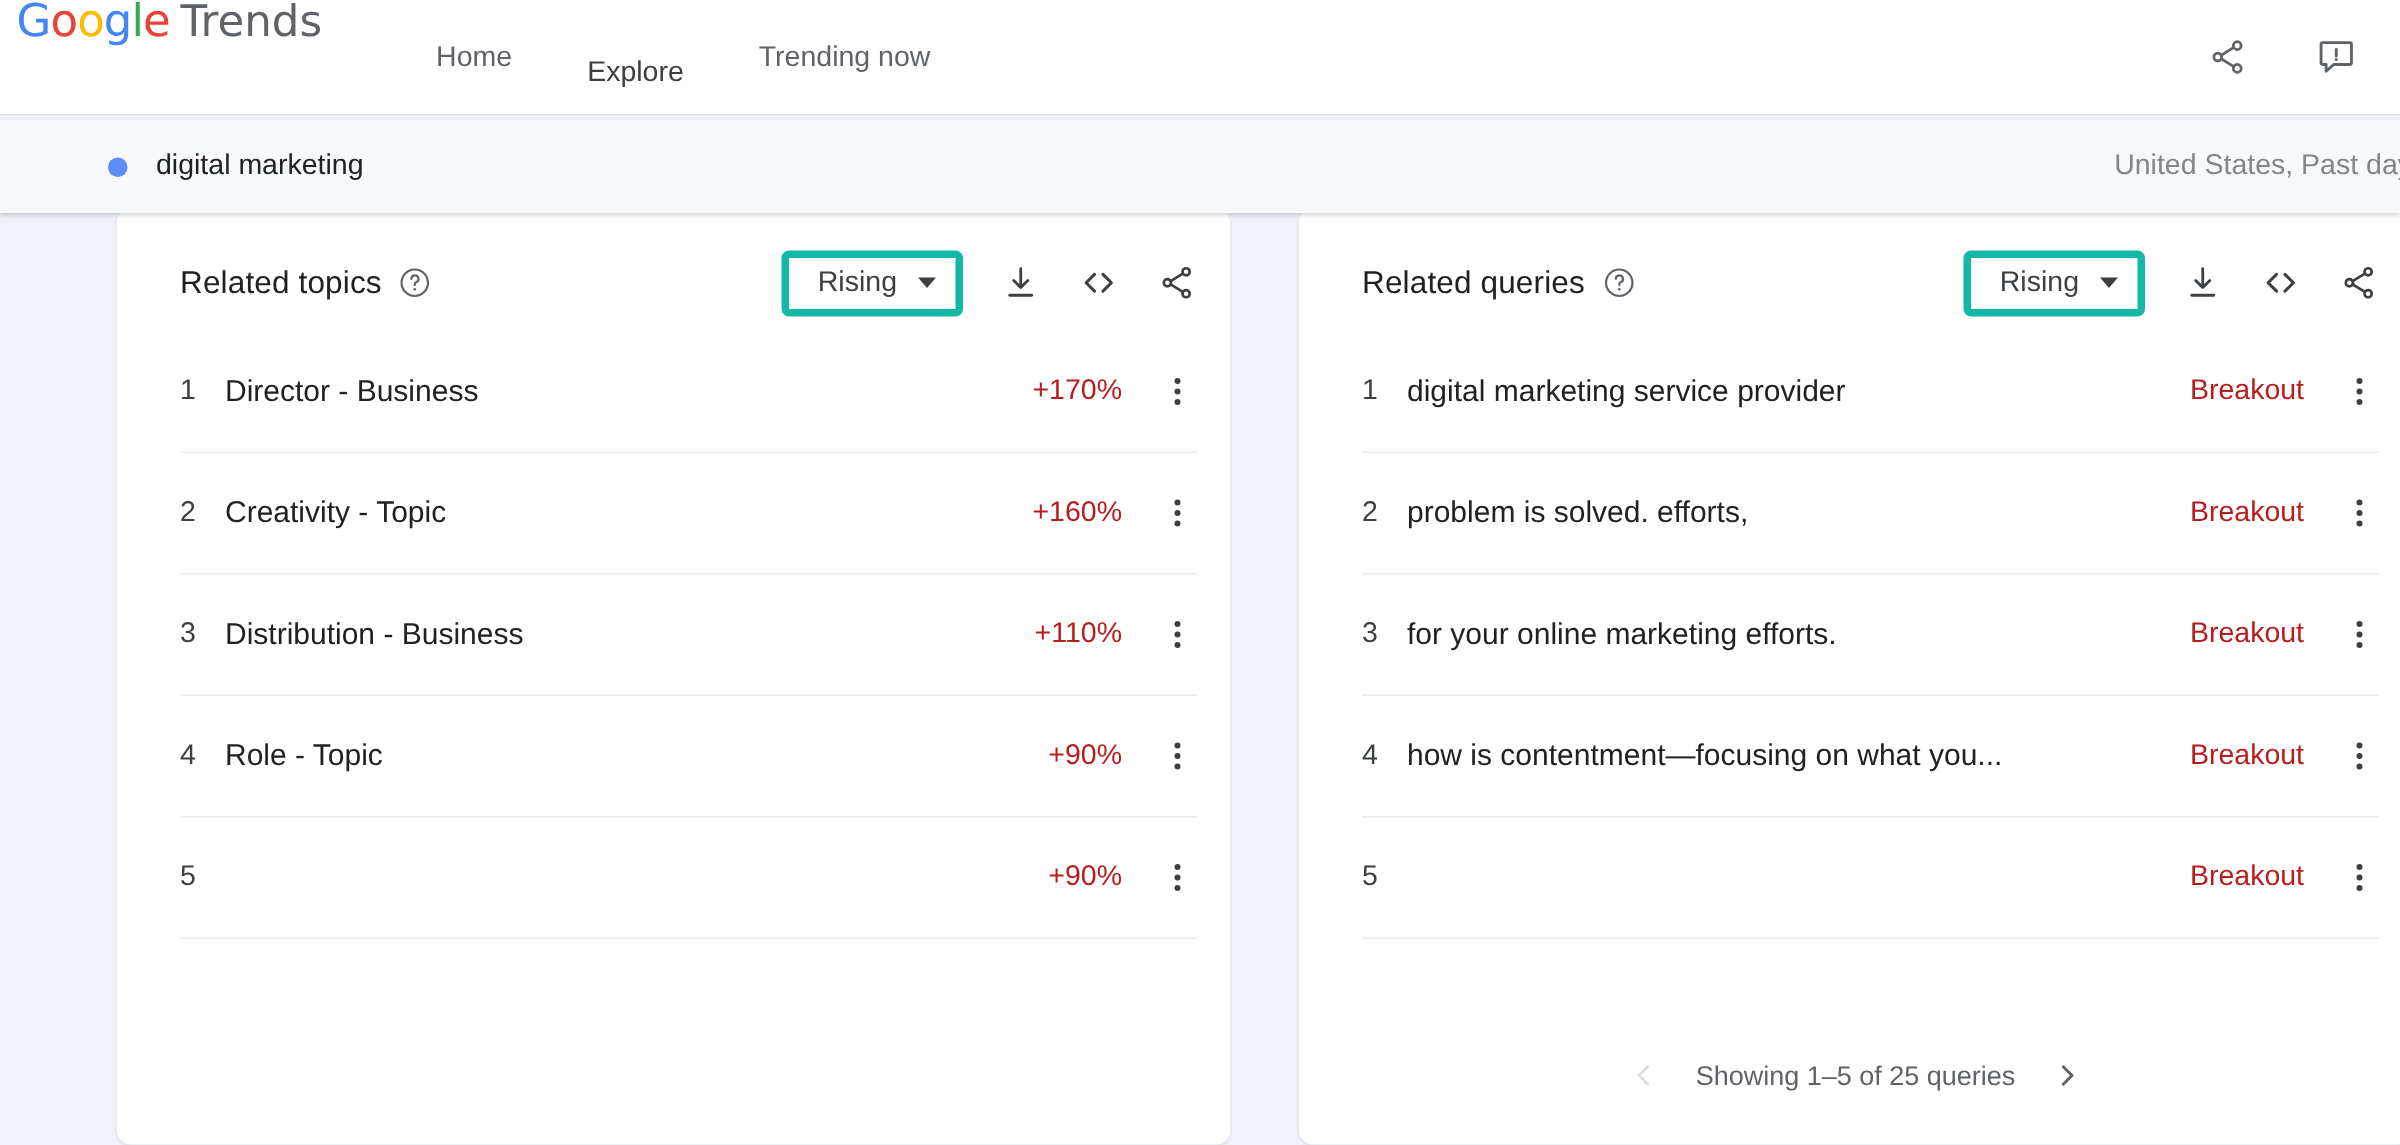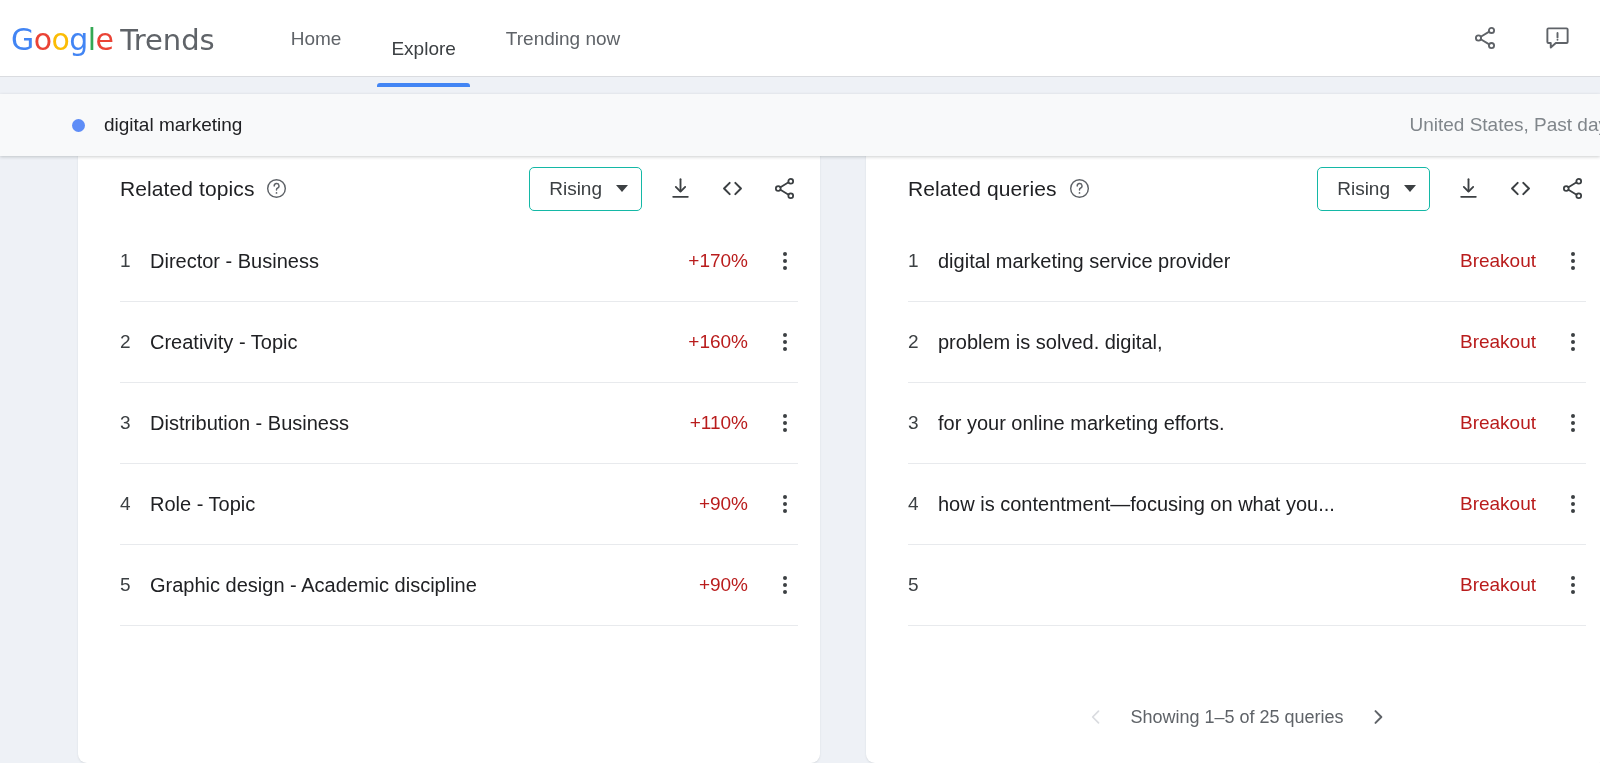"Google" .brand { align-items: center -> flex-start }
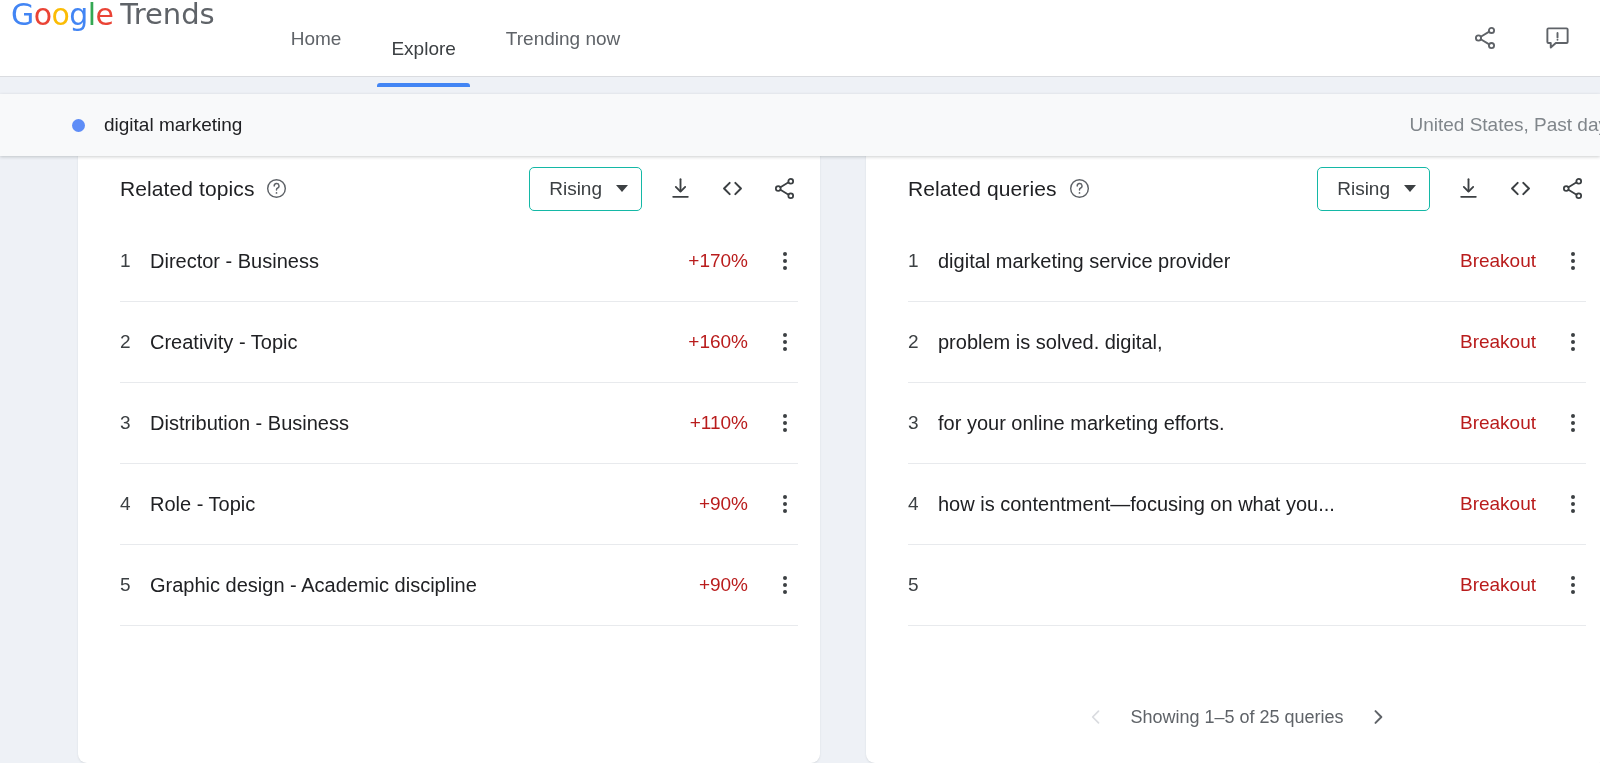"digital marketing" .query-strip { top: 94px -> 80px }
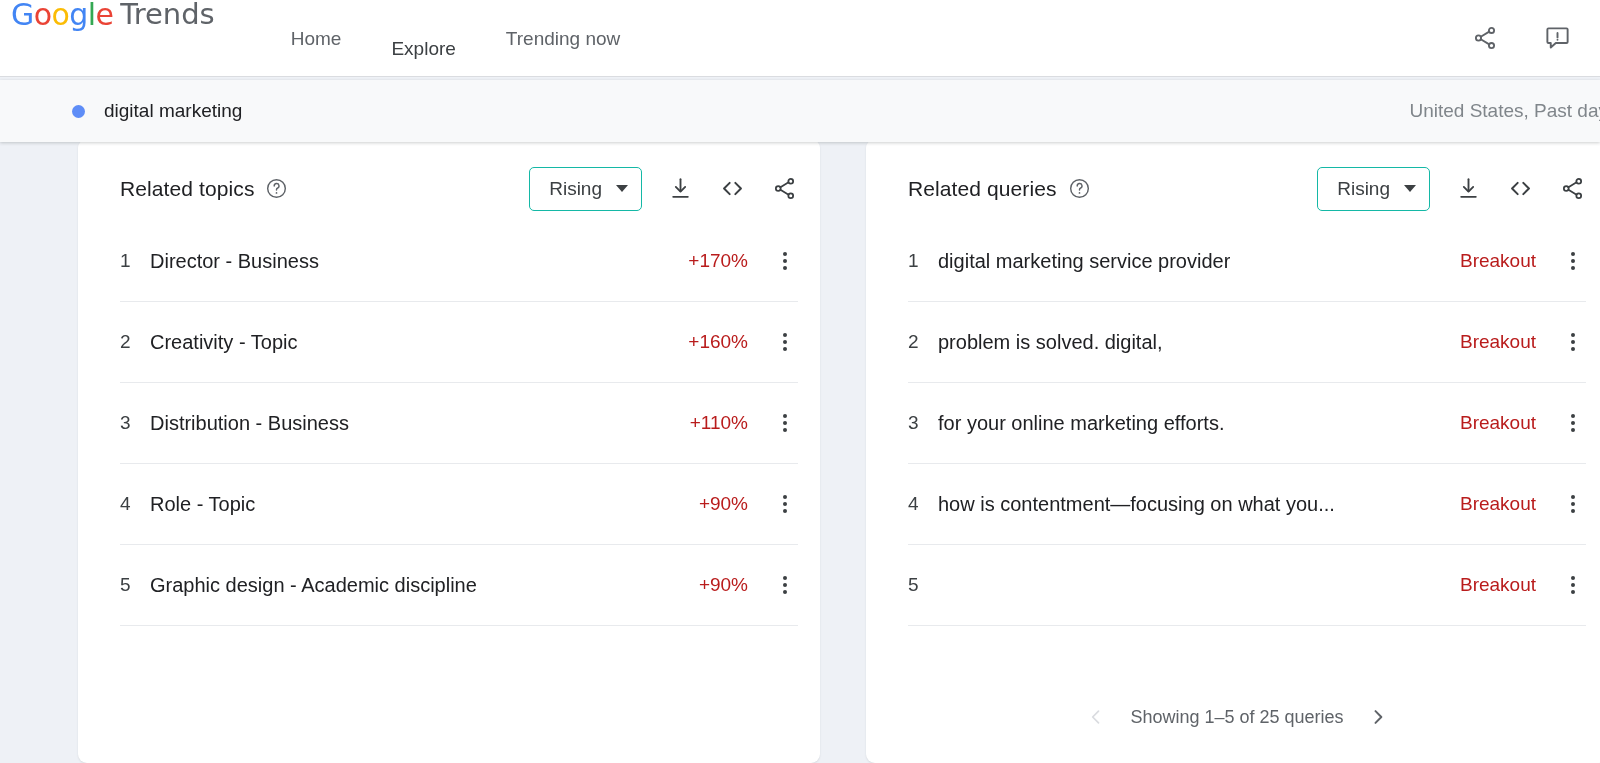"Rising" .select-pill { border: 1px solid #14b8a6 -> 5px solid #14b8a6 }
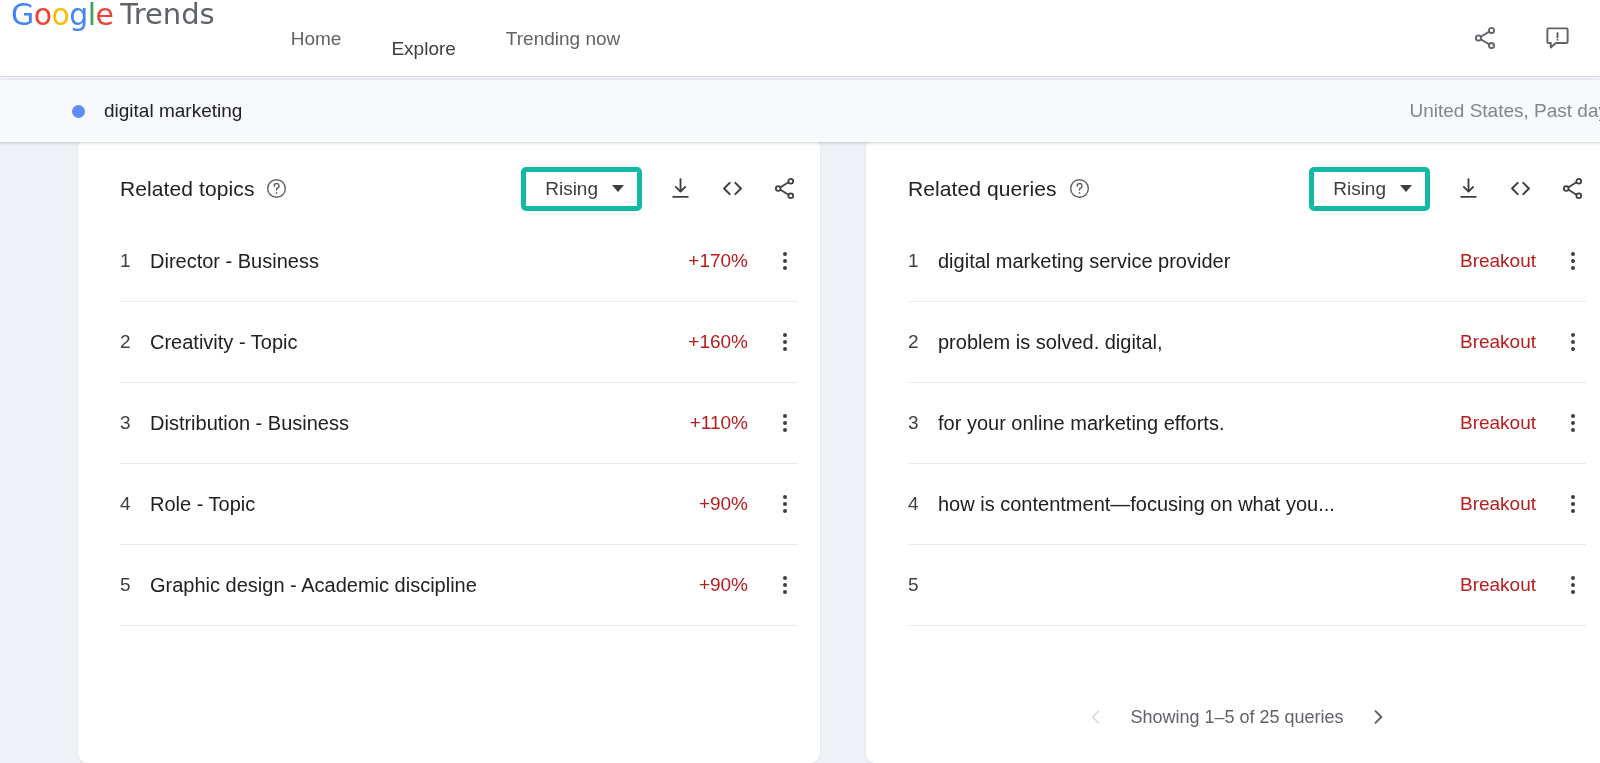"problem is solved. digital," span.row-label { text: digital -> efforts }
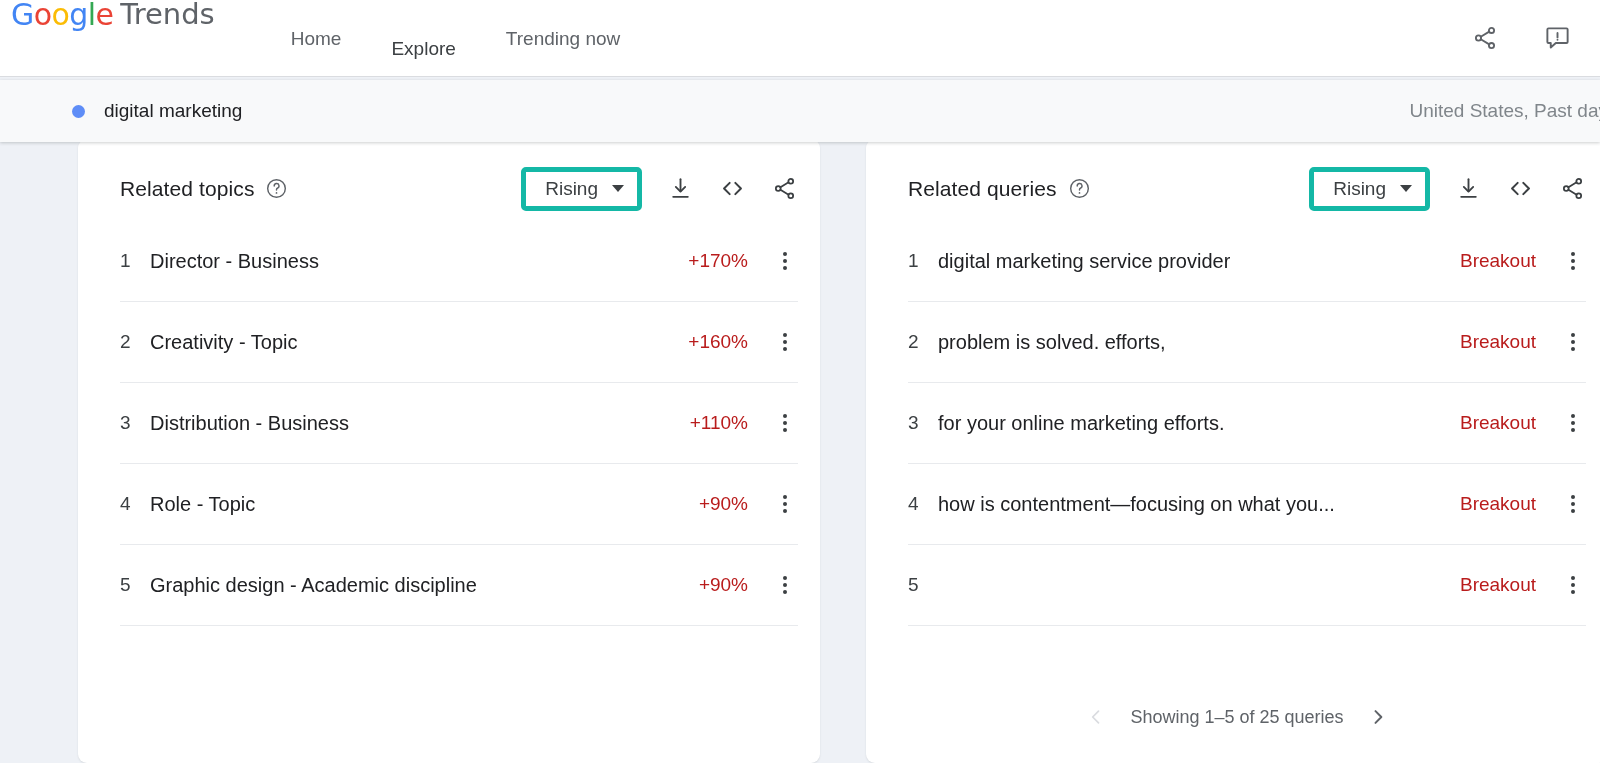"Graphic design - Academic discipline" span.row-label { html: <span>Graphic design - Academic discipline</span> -> none }
